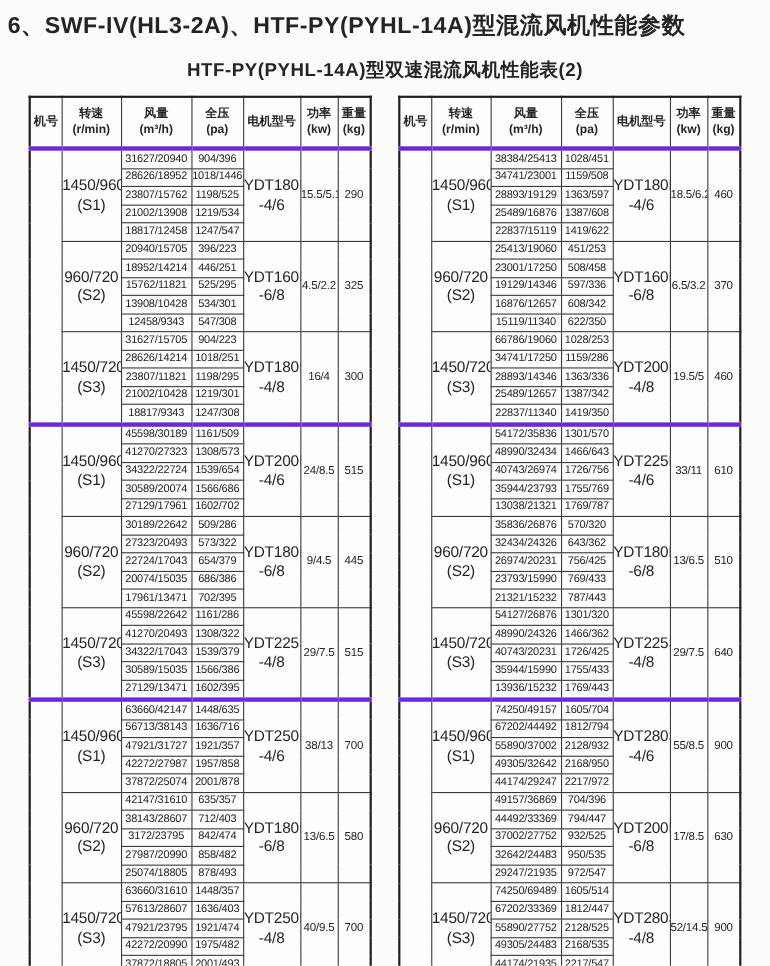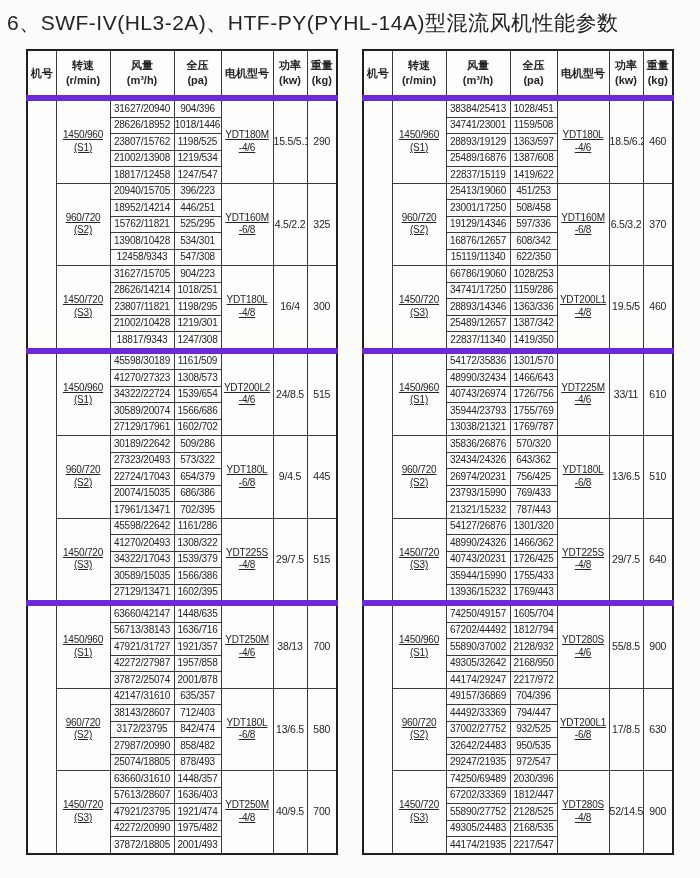"6、SWF-IV(HL3-2A)、HTF-PY(PYHL-14A)型混流风机性能" .page-title { font-weight: normal -> bold }
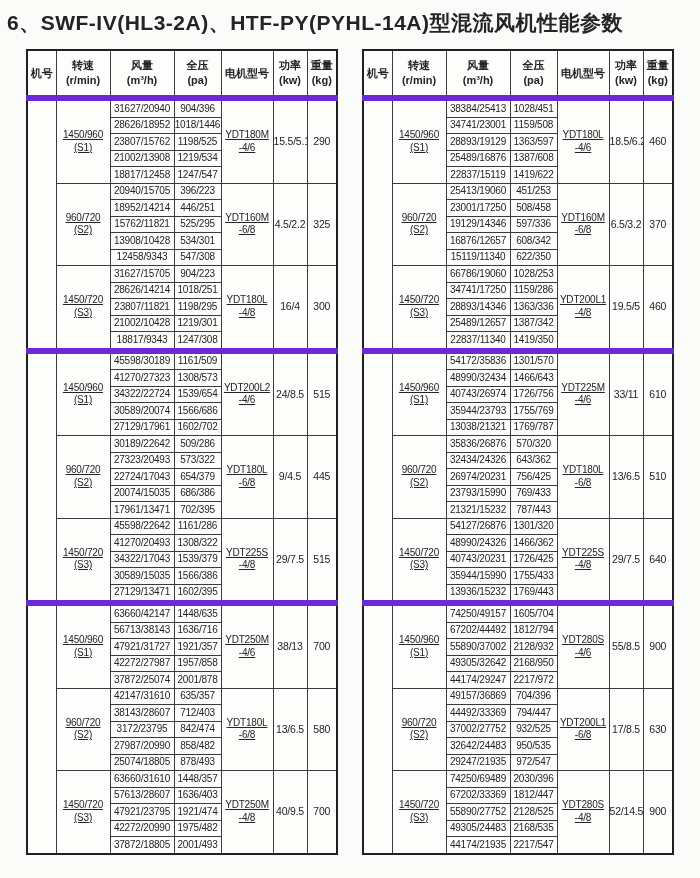"HTF-PY(PYHL-14A)型双速混流风机性能表(2)" div.table-subtitle { html: none -> <div>HTF-PY(PYHL-14A)型双速混流风机性能表(2)</div> }
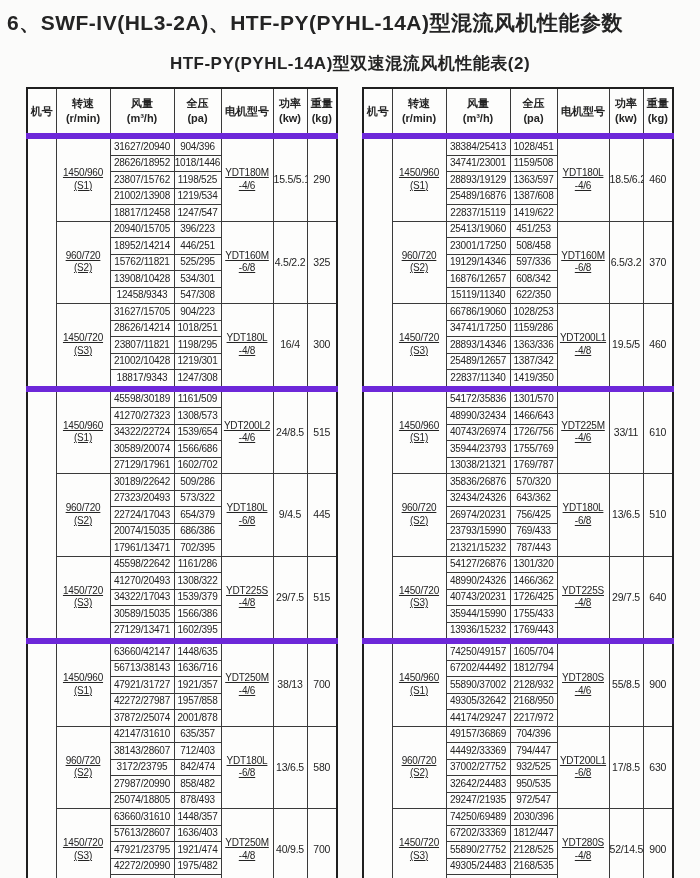"31627/20940" tr.machine-start td { border-top: 6px solid #6d28d9 -> 4px solid #6d28d9 }
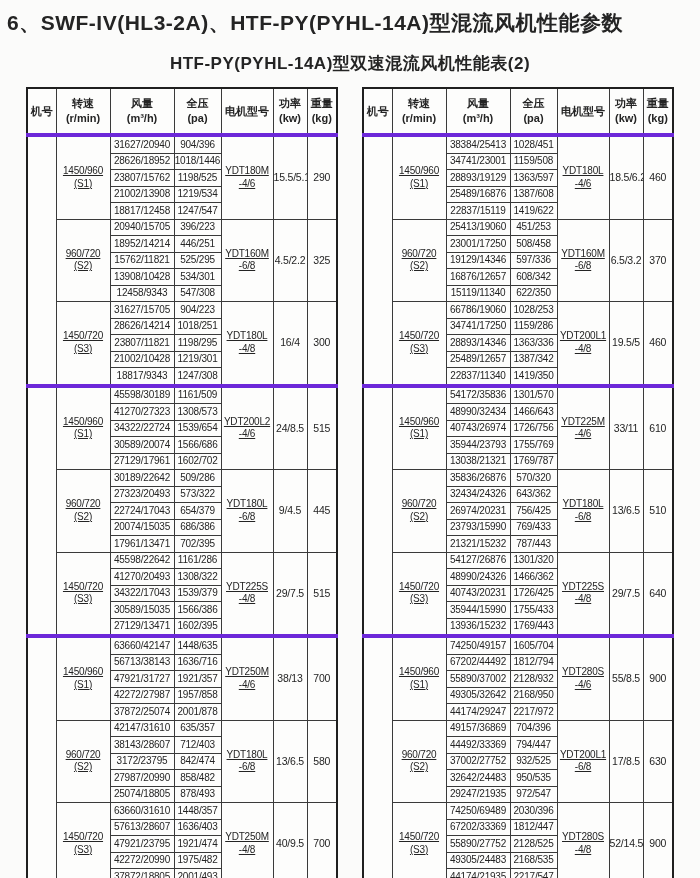"1450/960" td.pre { font-size: 10px -> 14px; text-decoration: underline -> none }
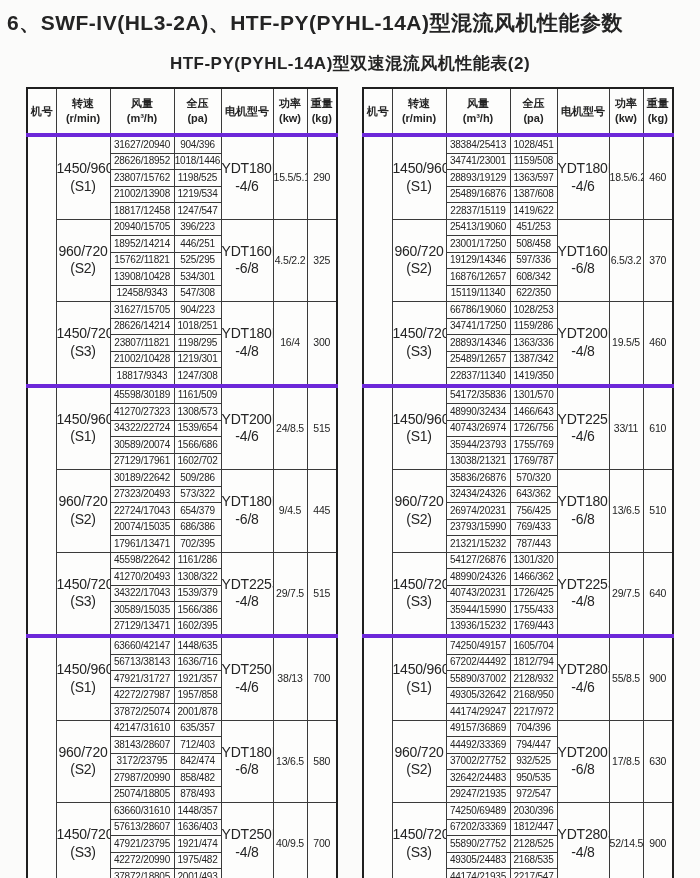"2030/396" td.pressure-cell { text: 2030/396 -> 1605/514 }
